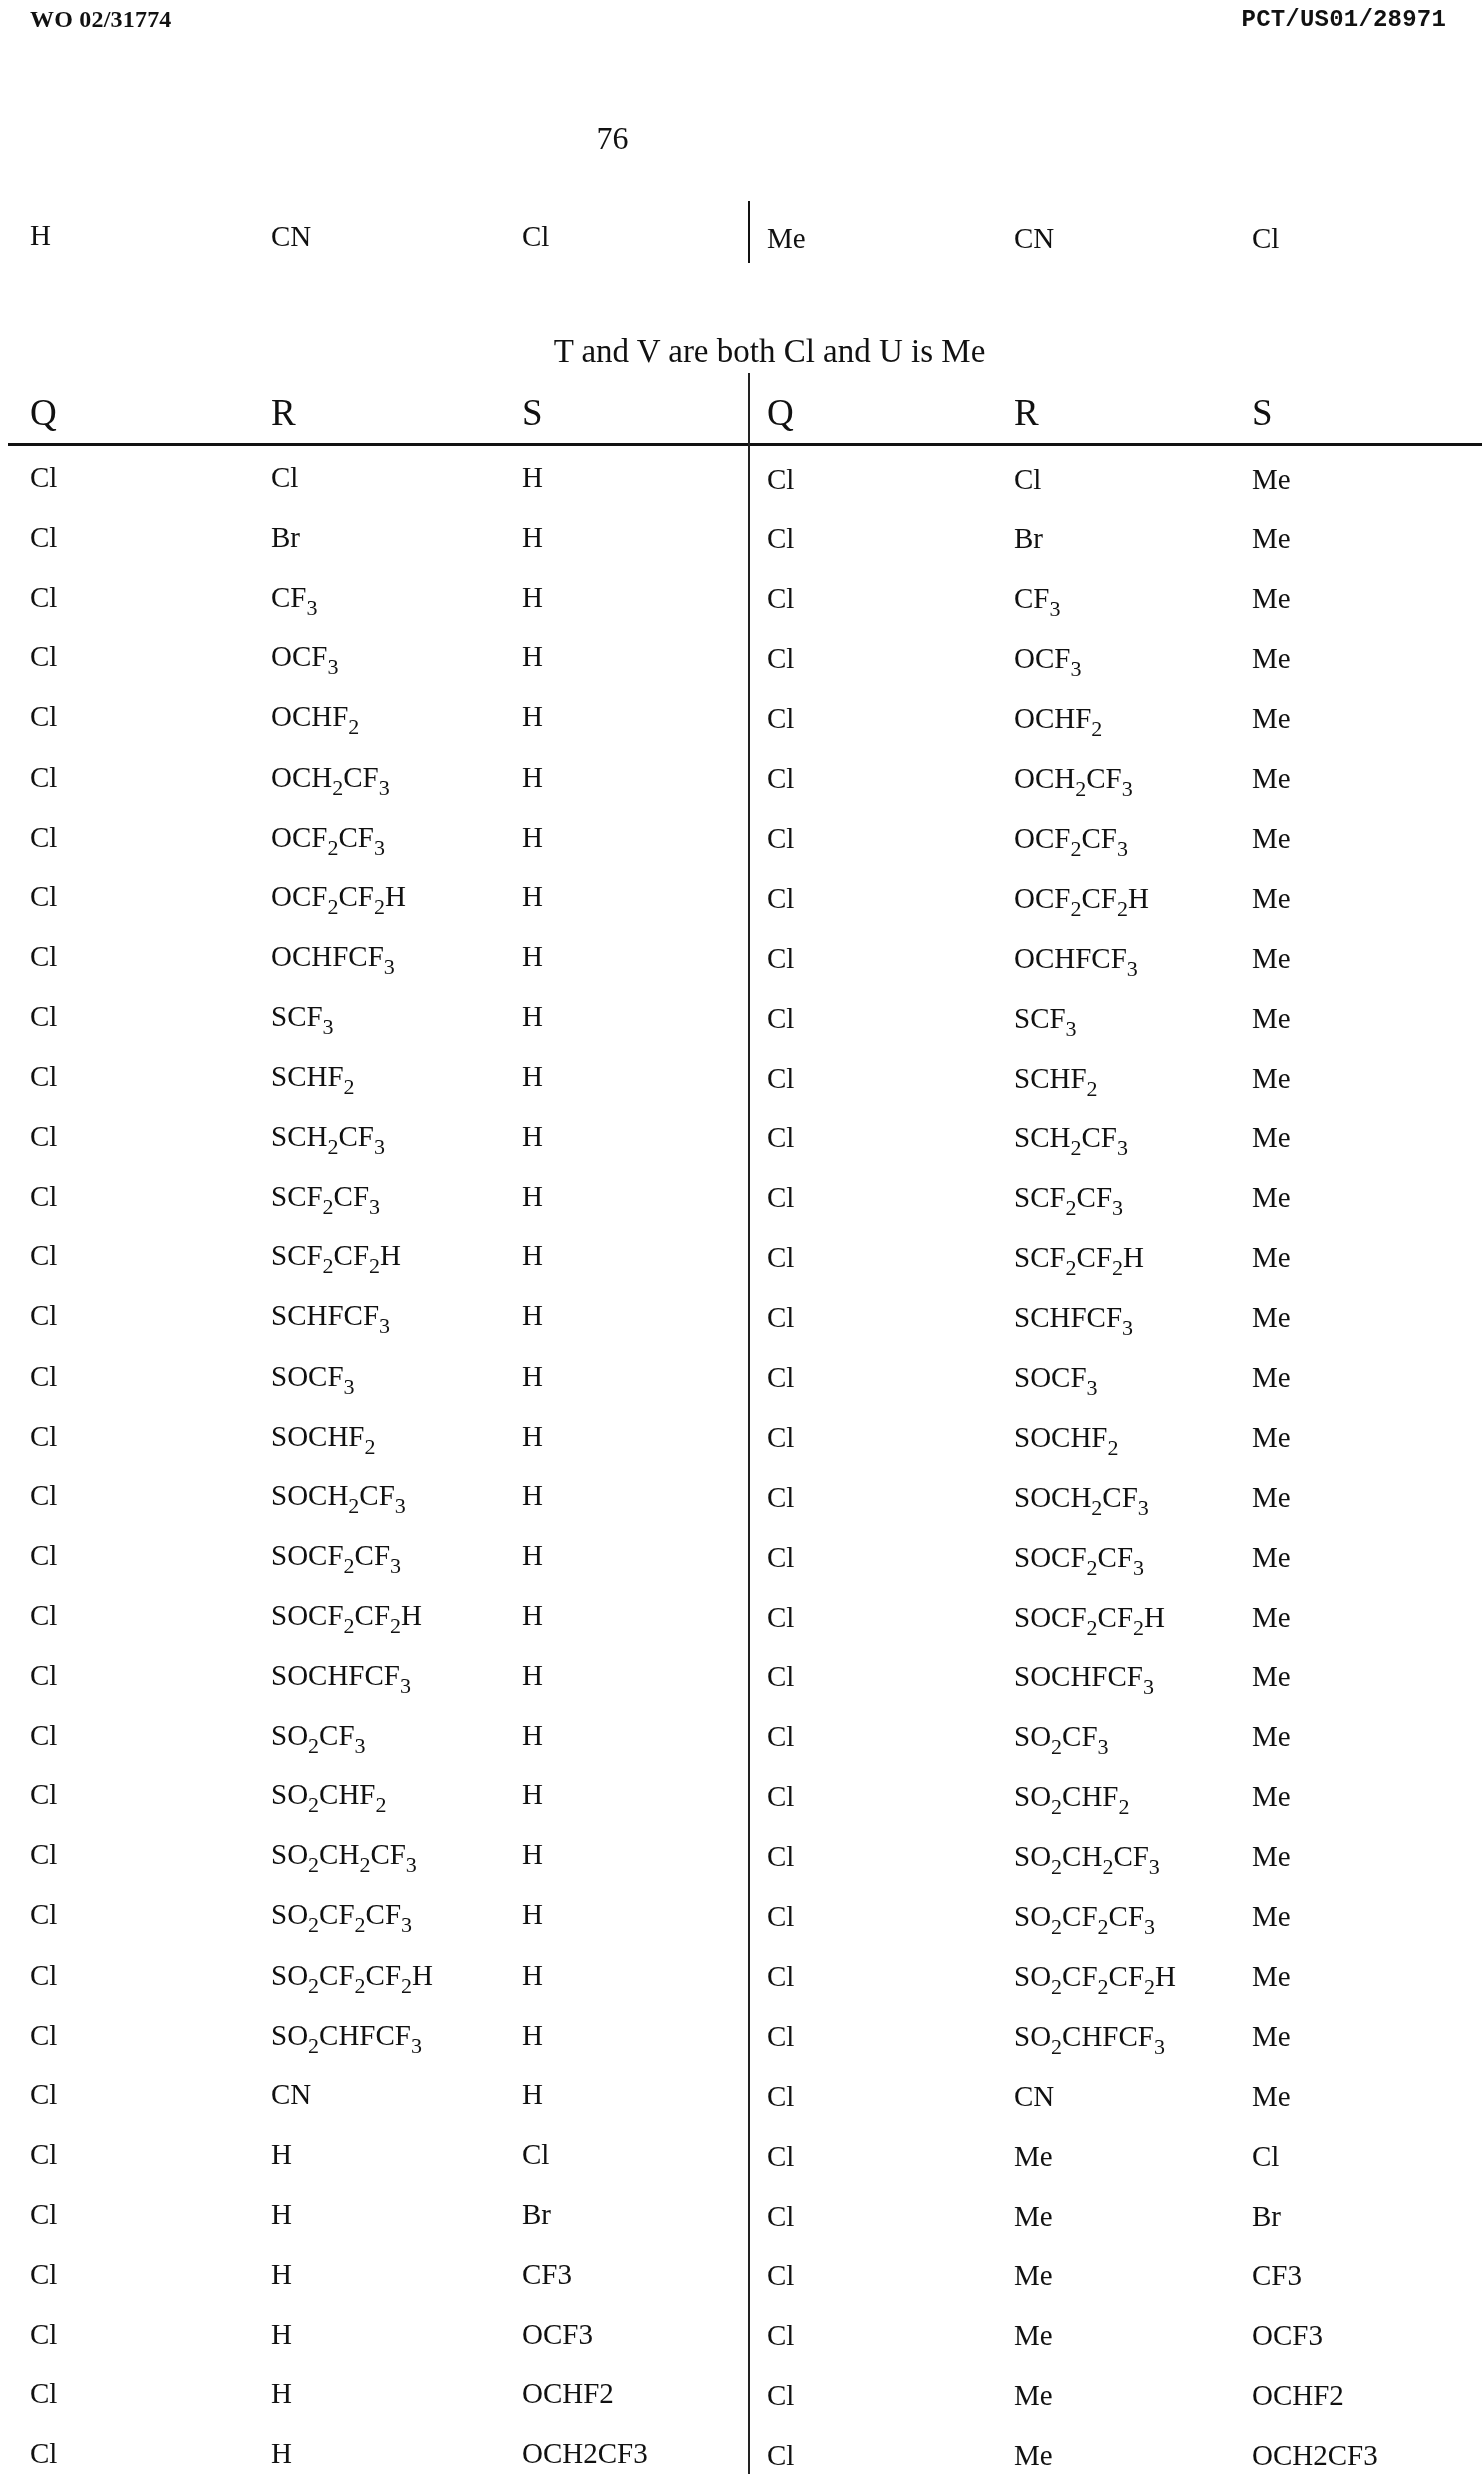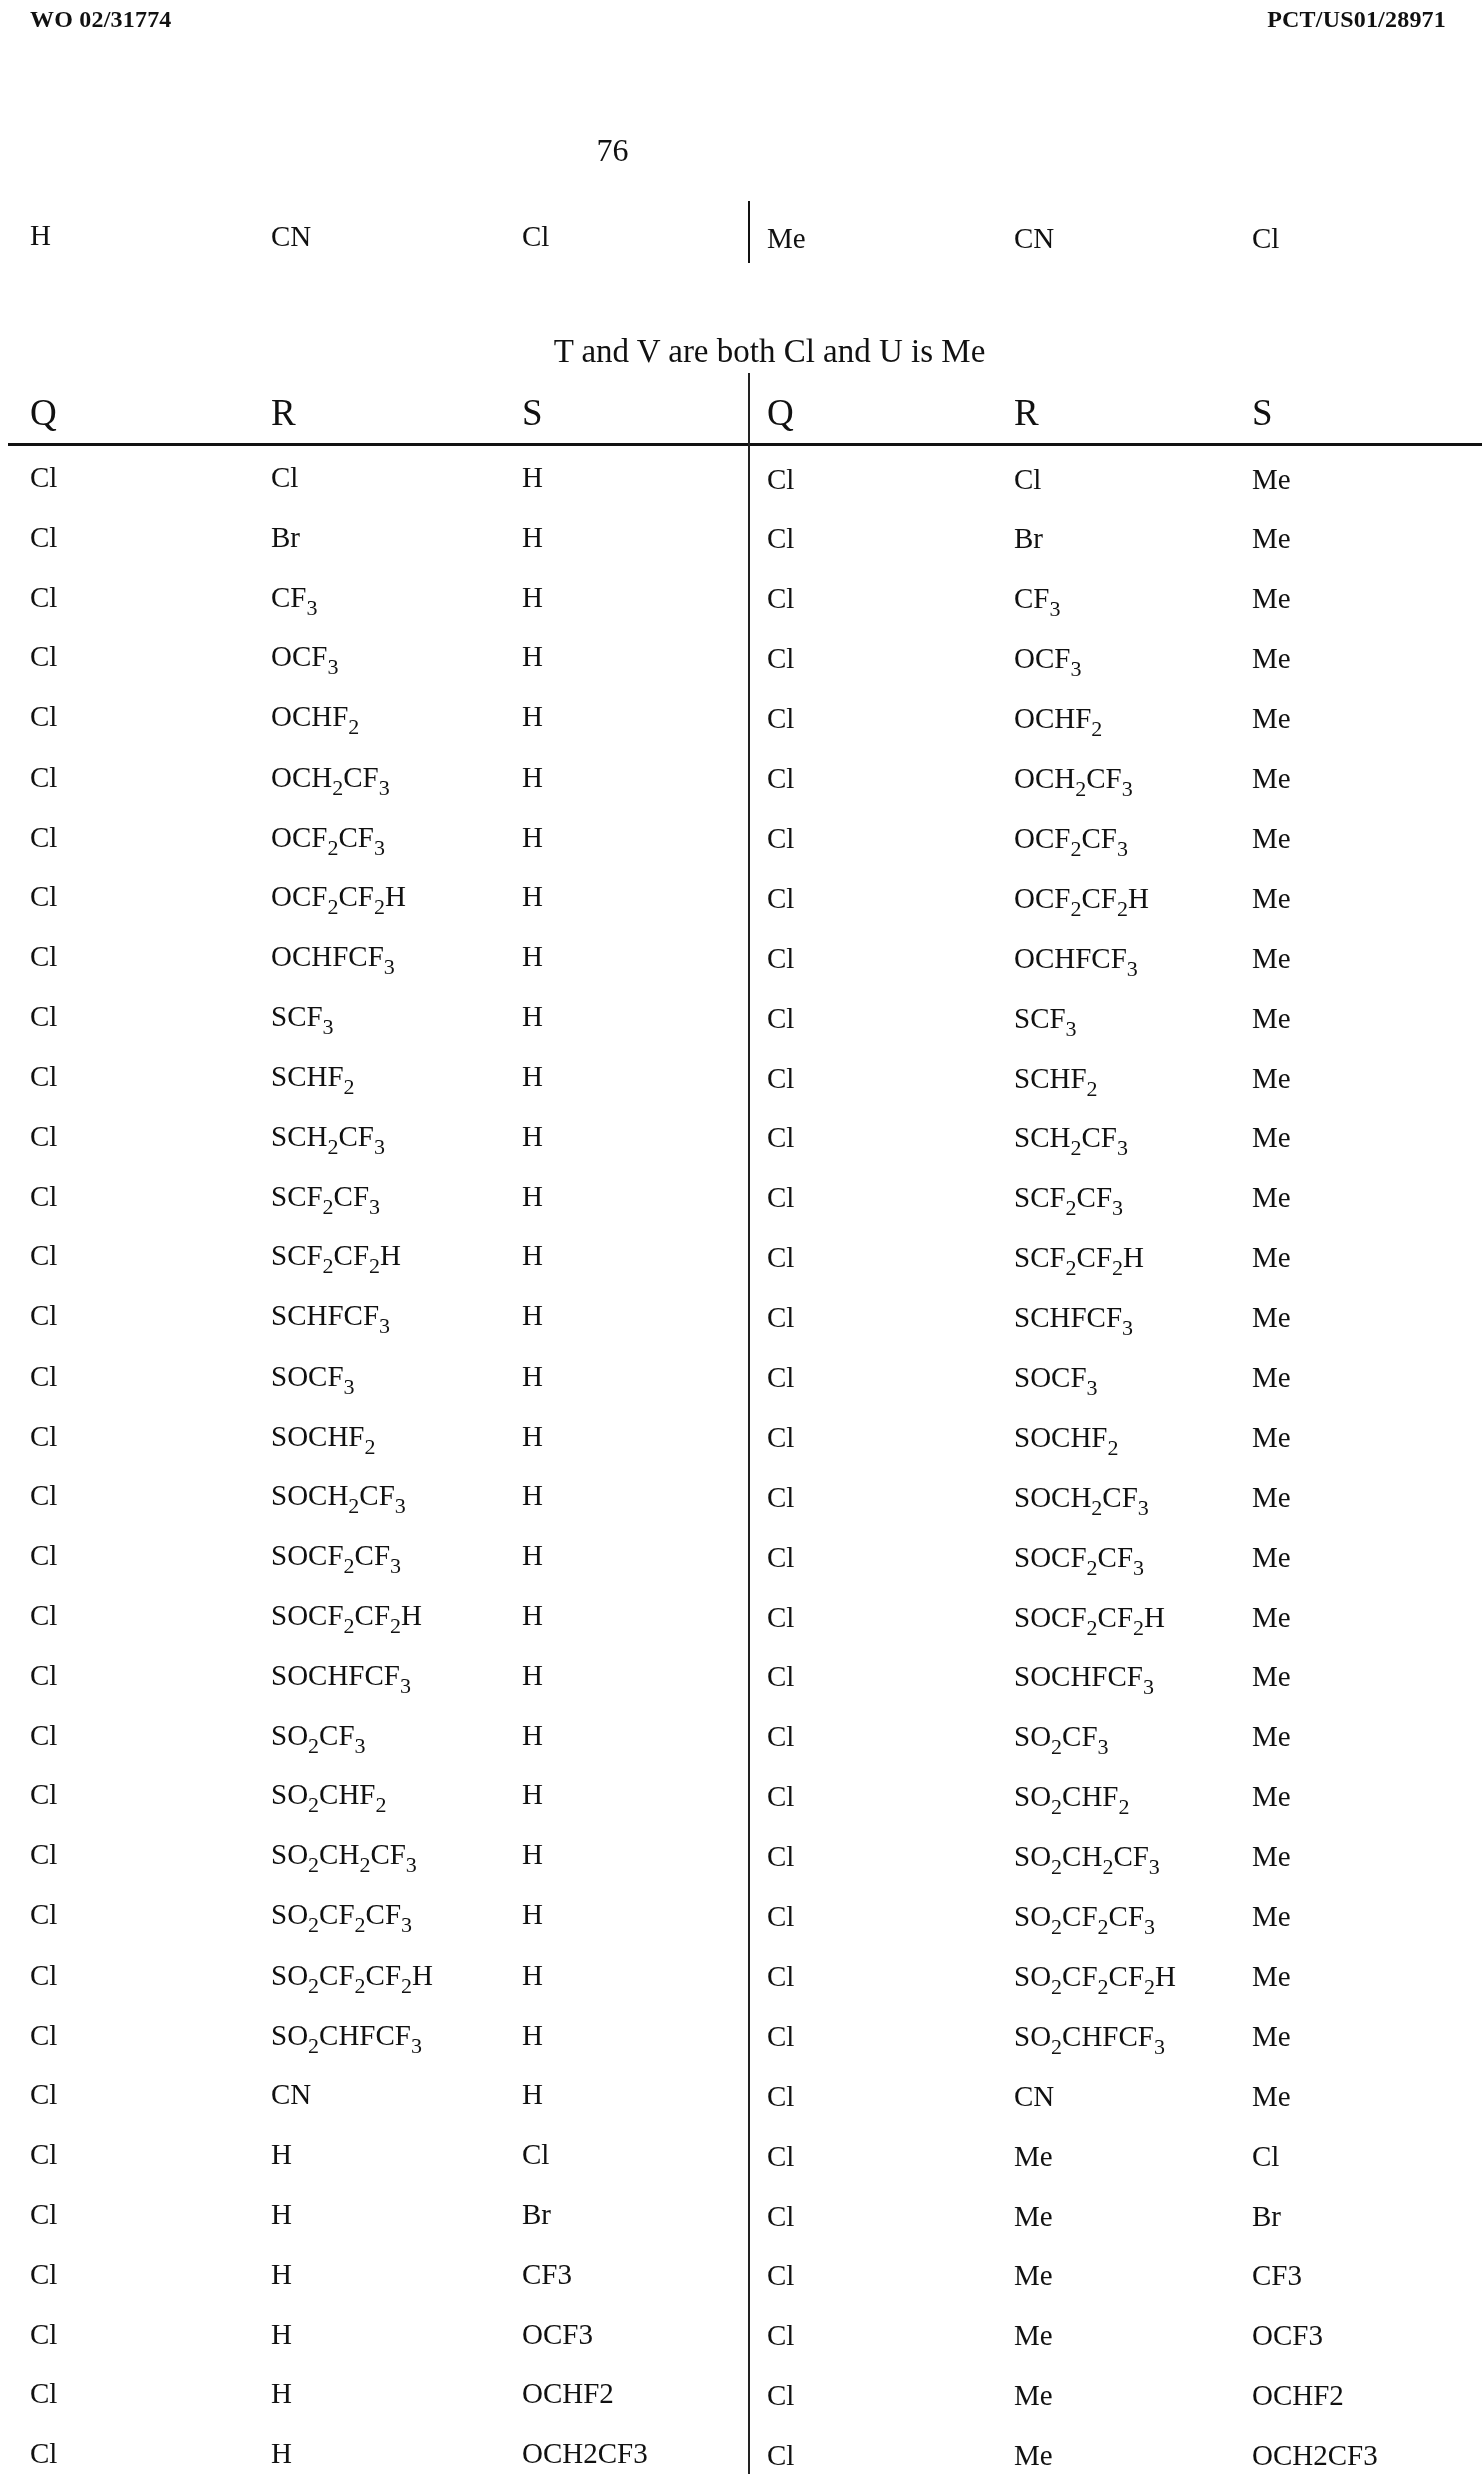"PCT/US01/28971" .hdr.right { font-family: none -> Liberation Mono, monospace }
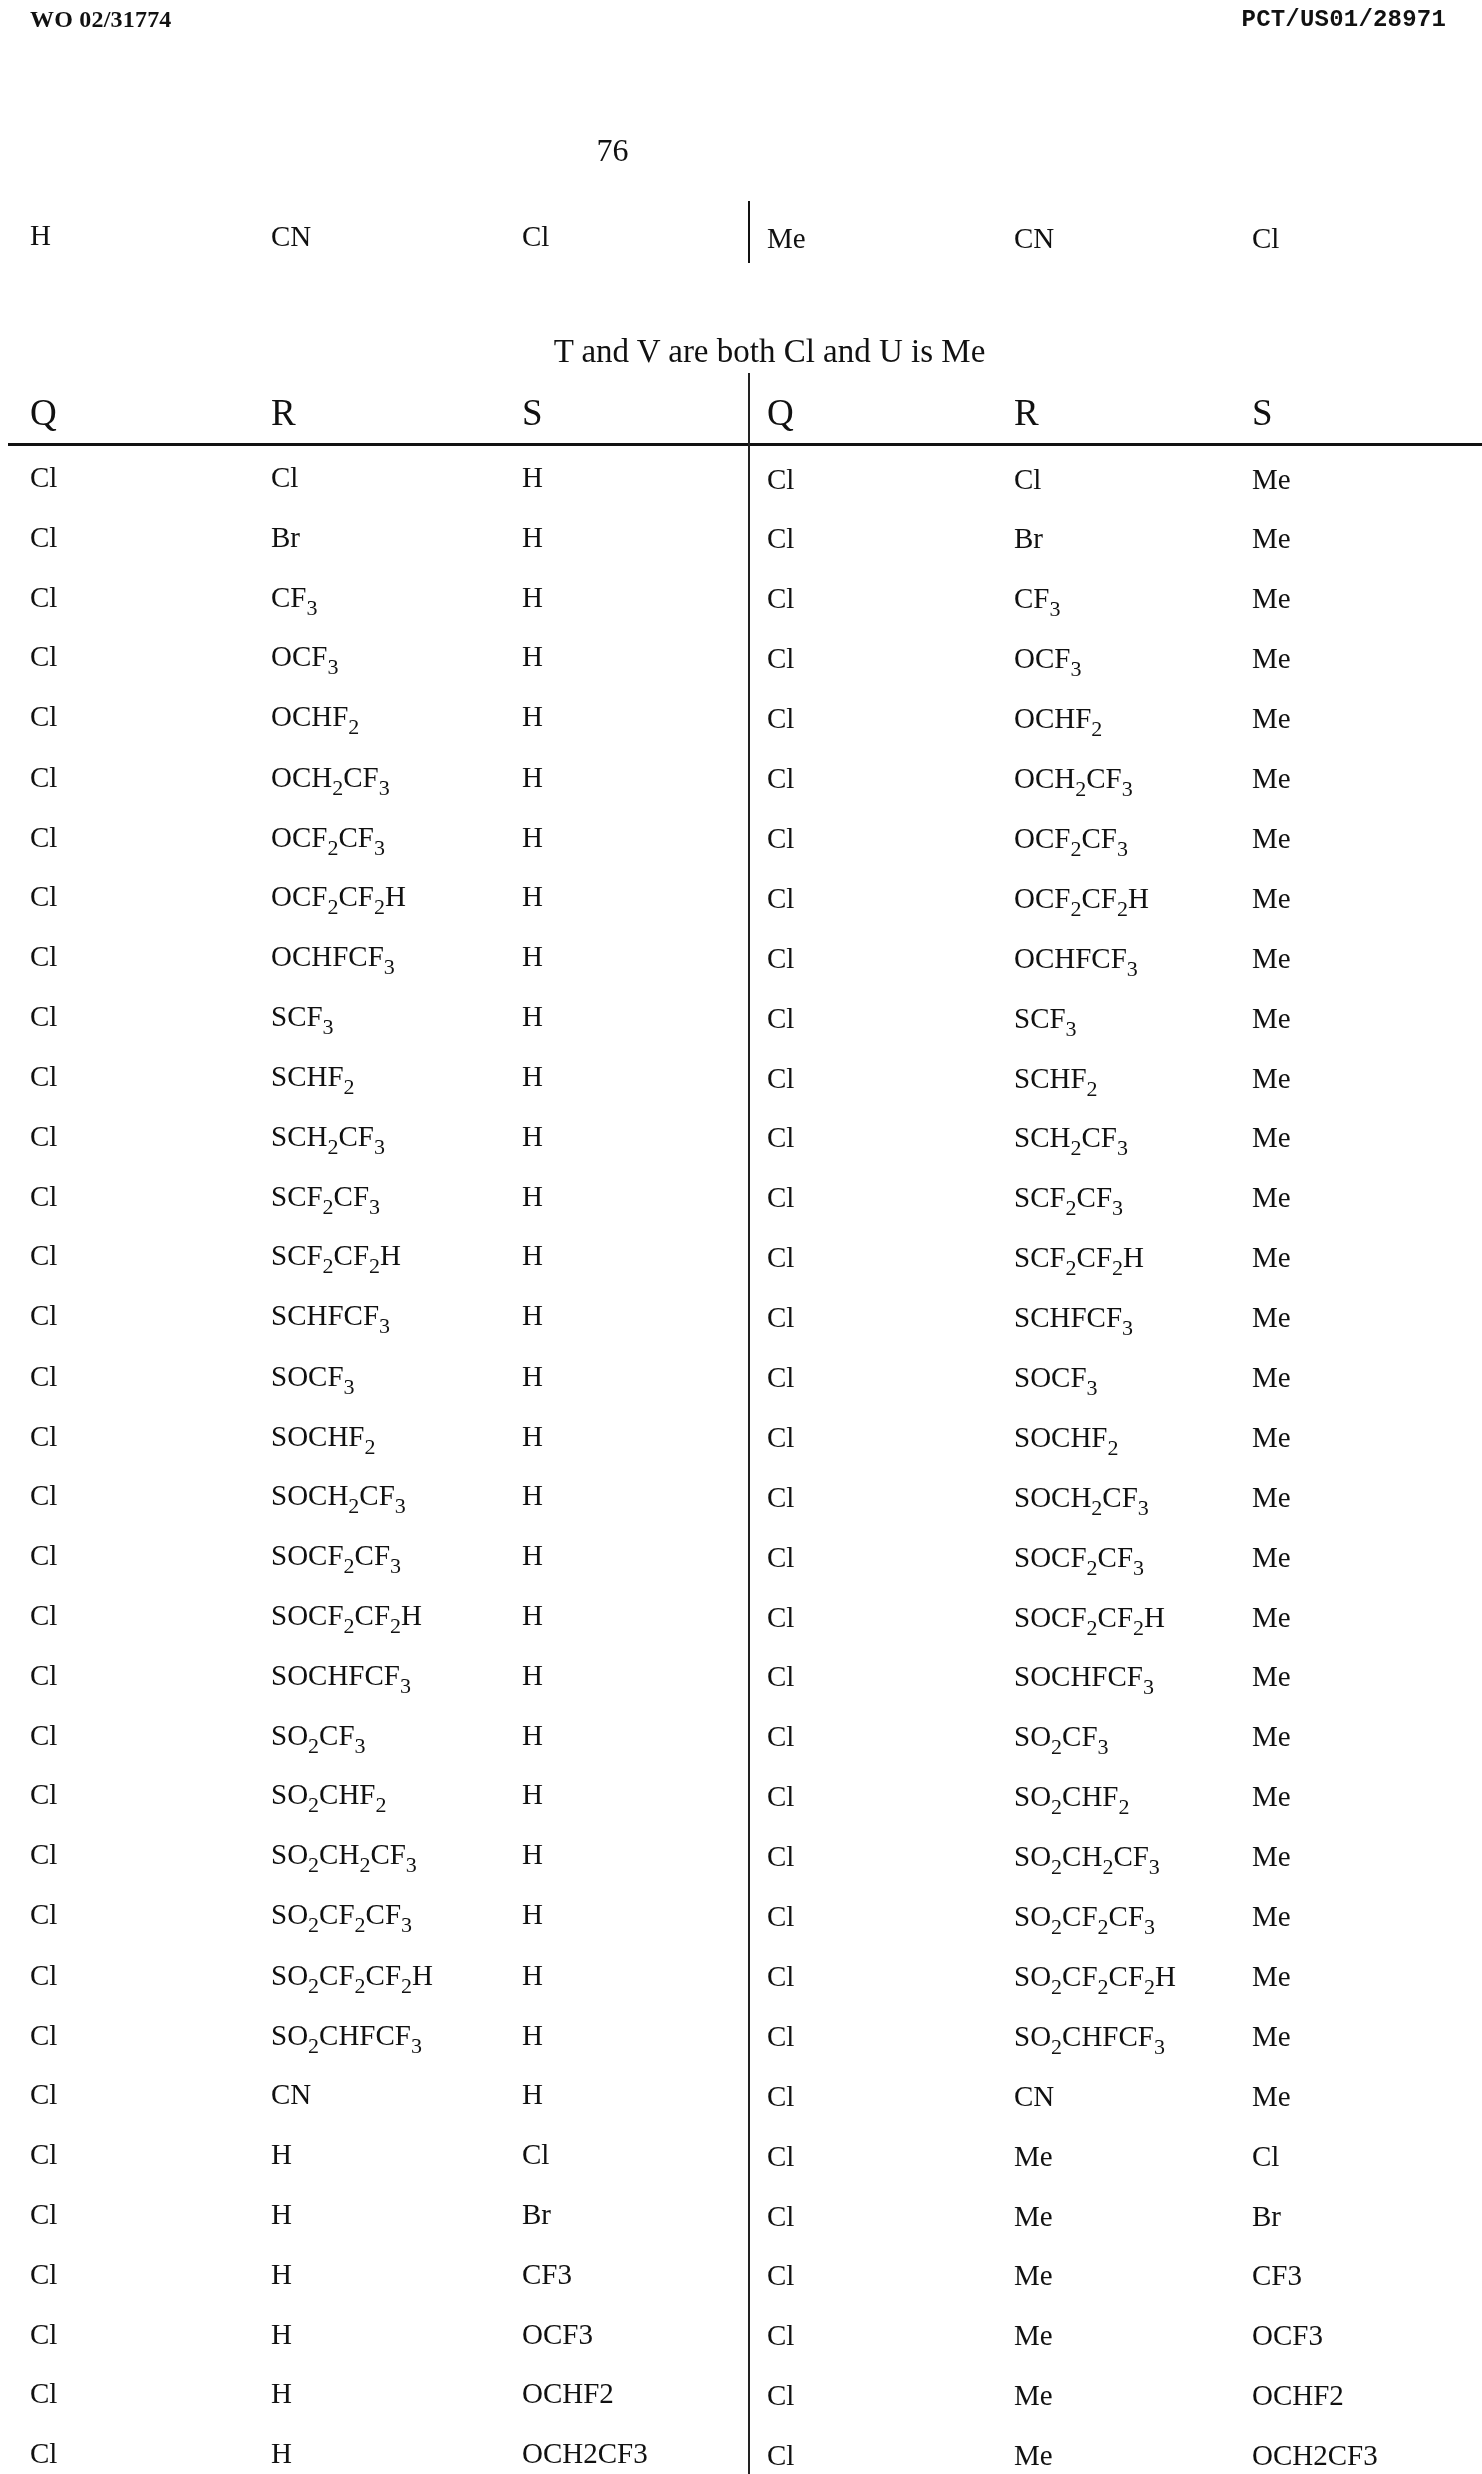"76" .pageno { top: 132px -> 120px }
